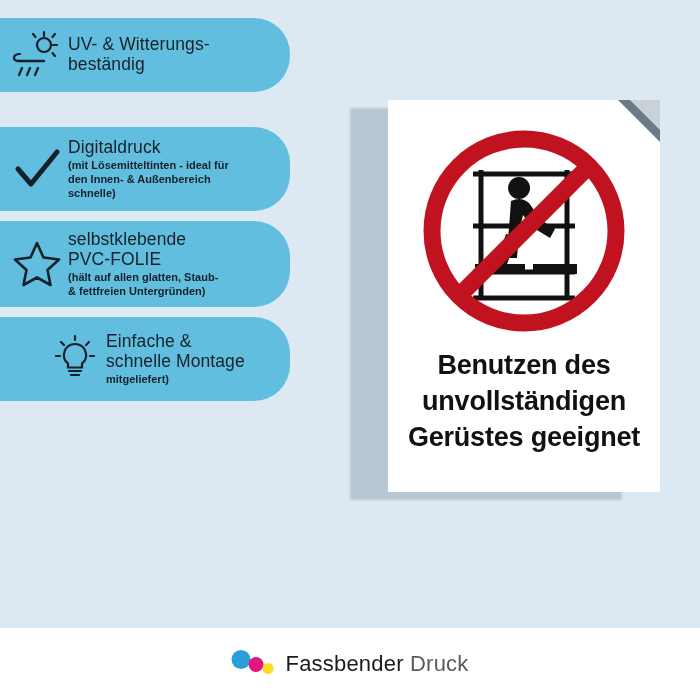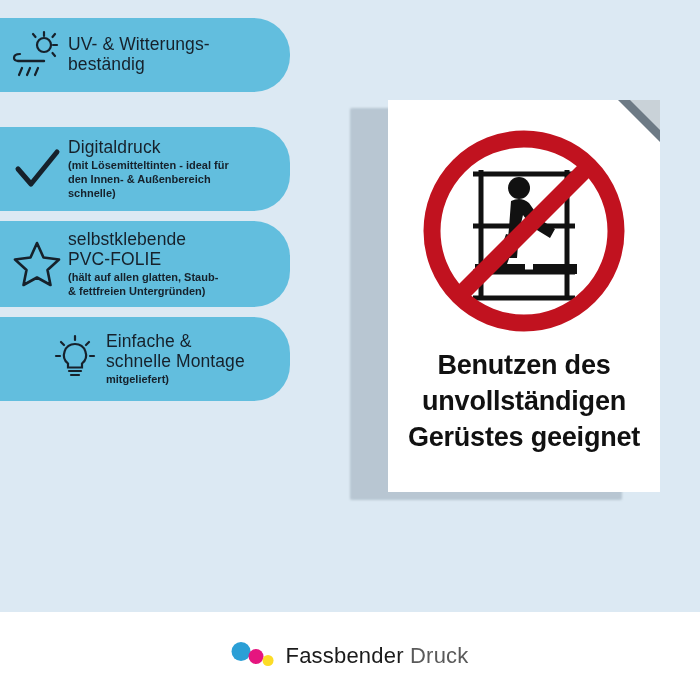"Fassbender Druck" .footer { height: 88px -> 72px }
